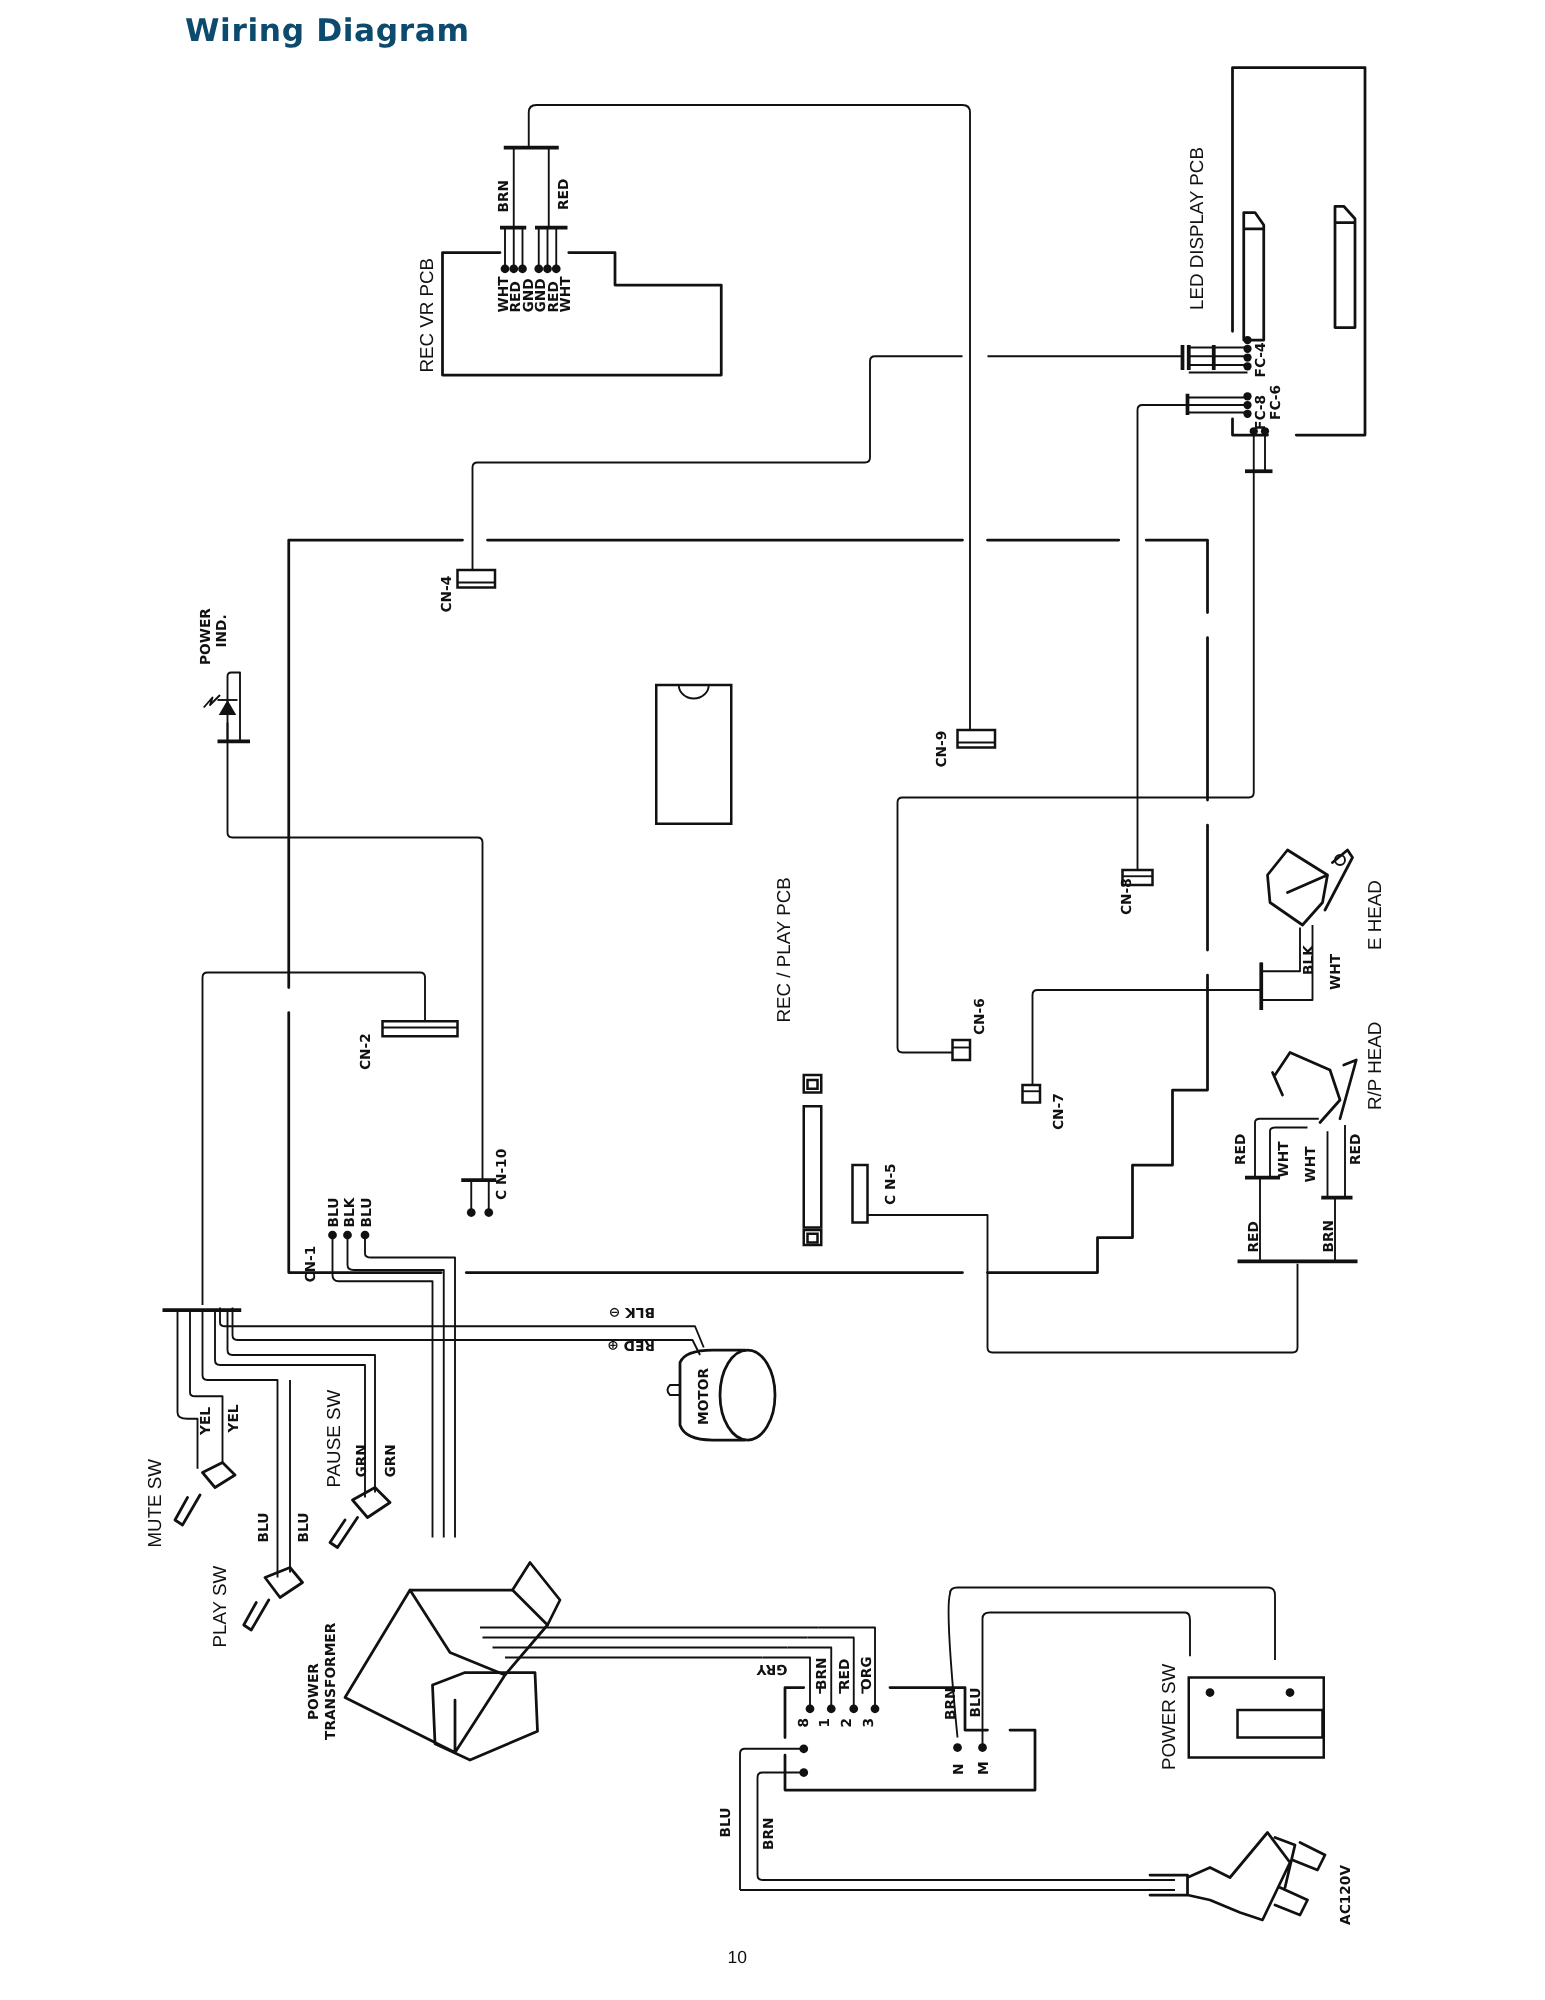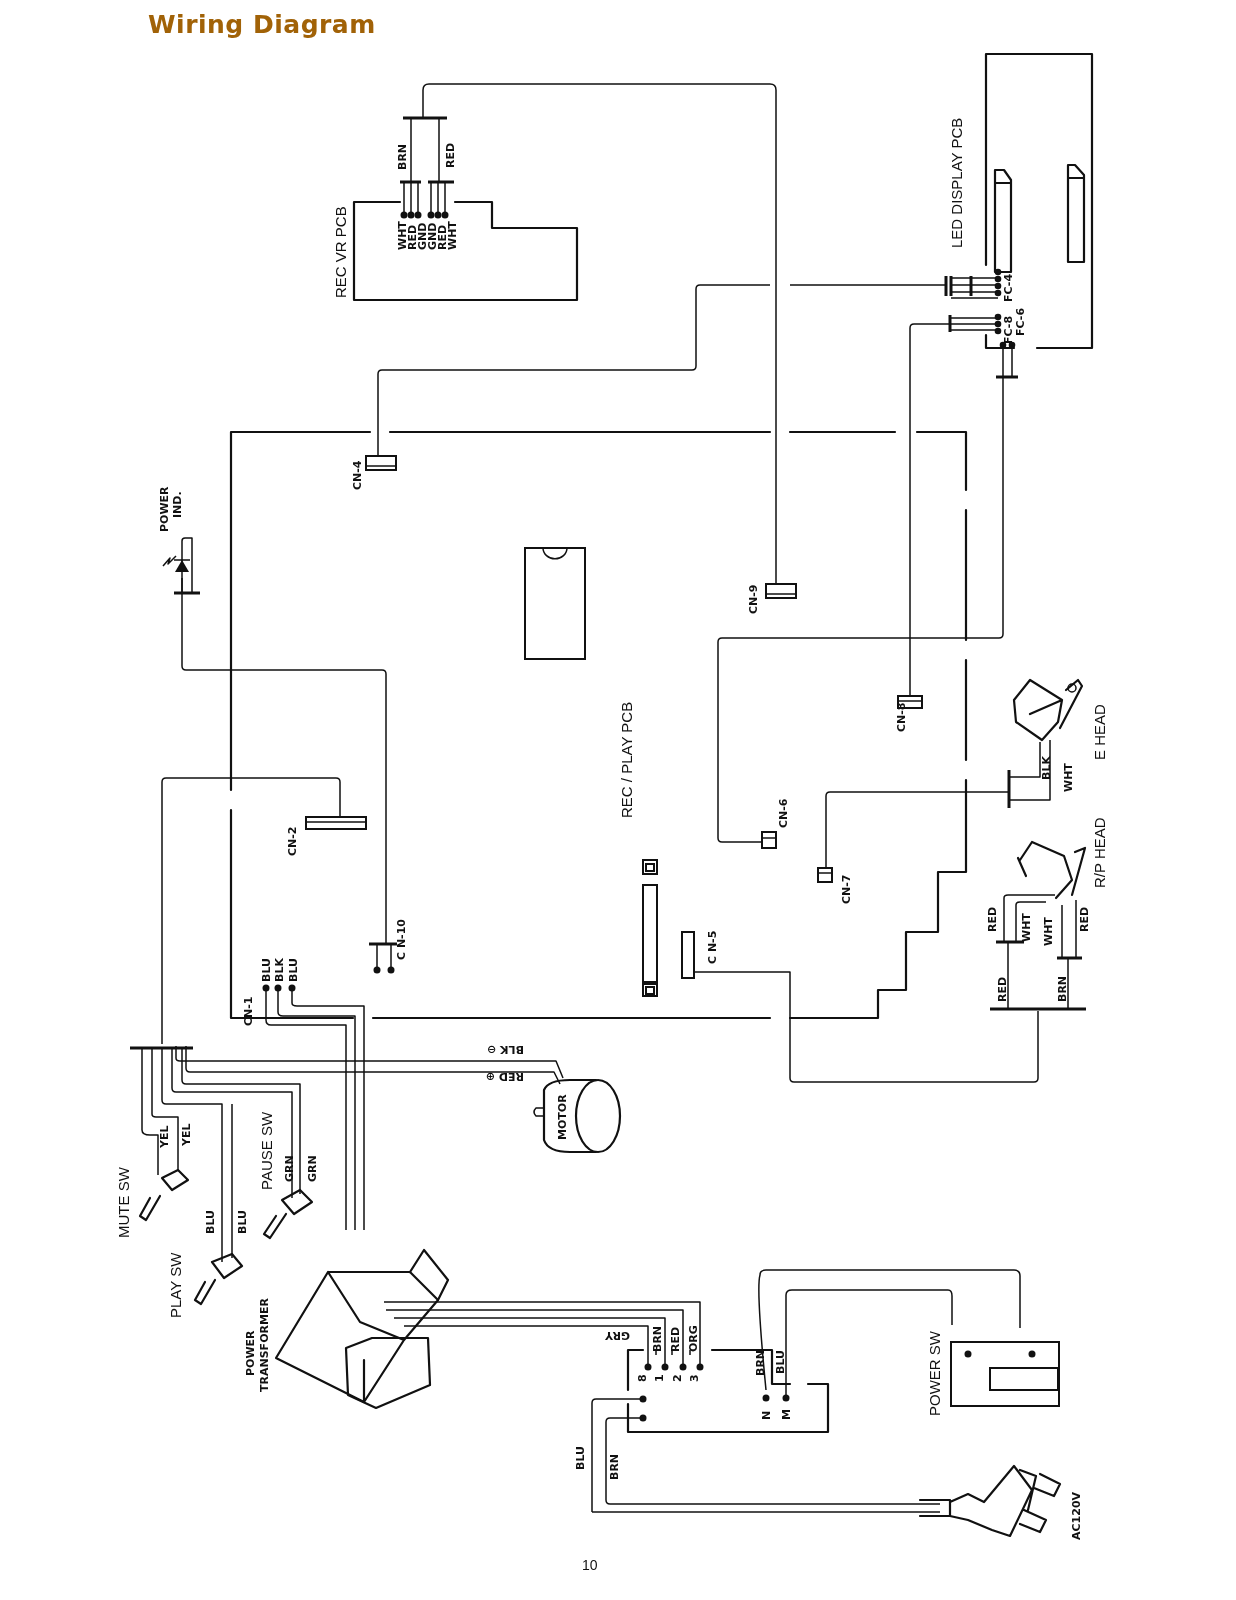"Wiring Diagram" #page-title { color: #a16207 -> #0c4a6e }
